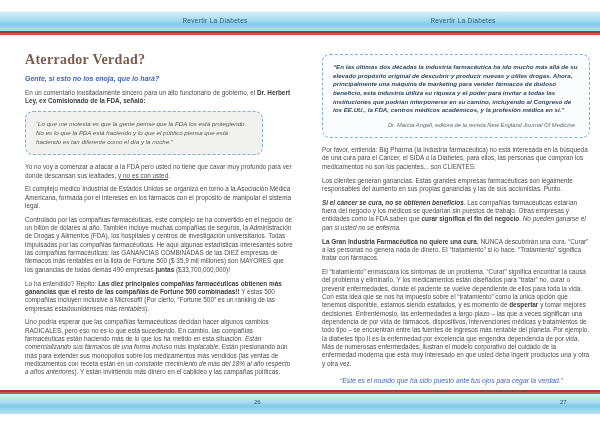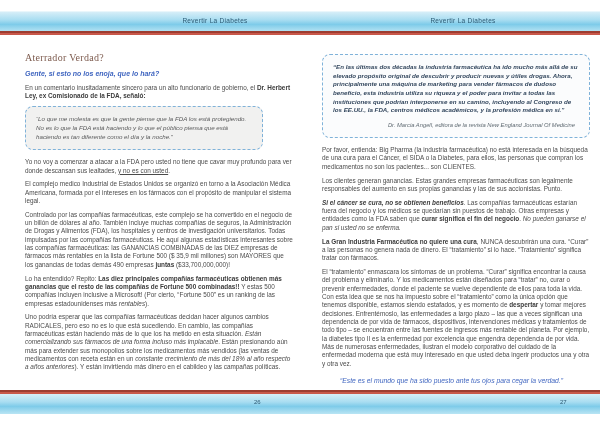"Aterrador Verdad?" h1.doc-title { font-size: 10px -> 14px; font-weight: normal -> bold }
